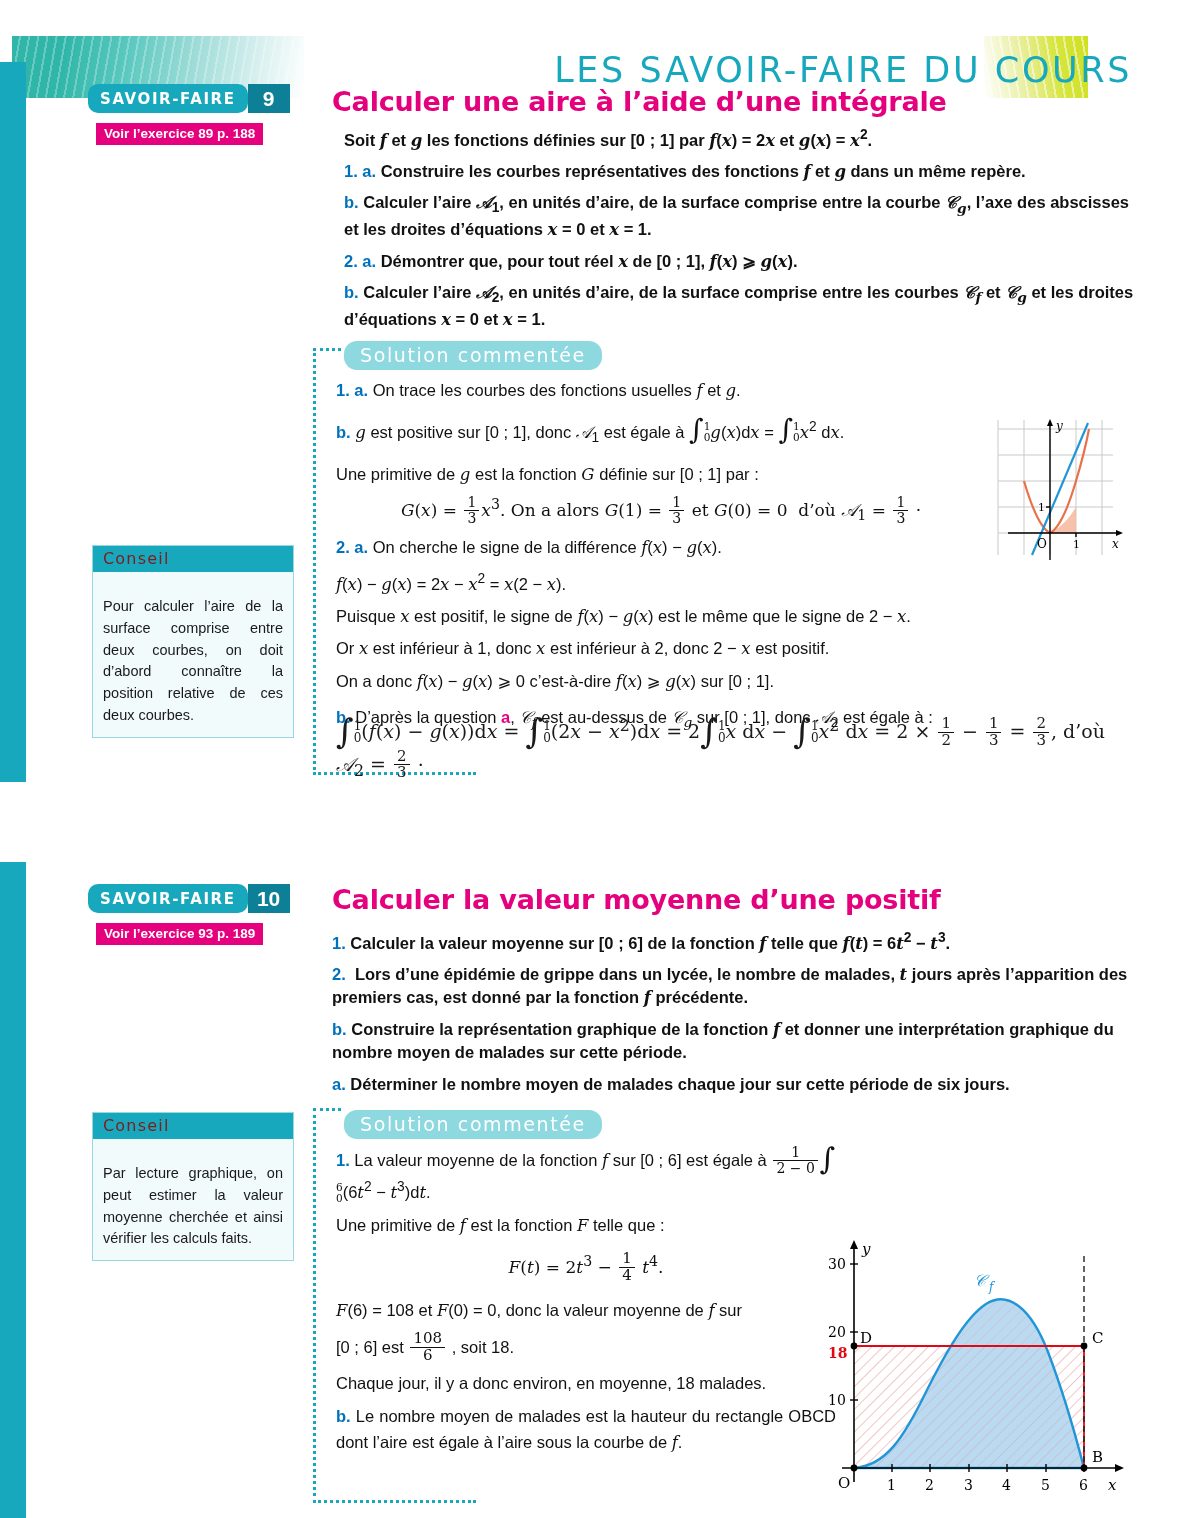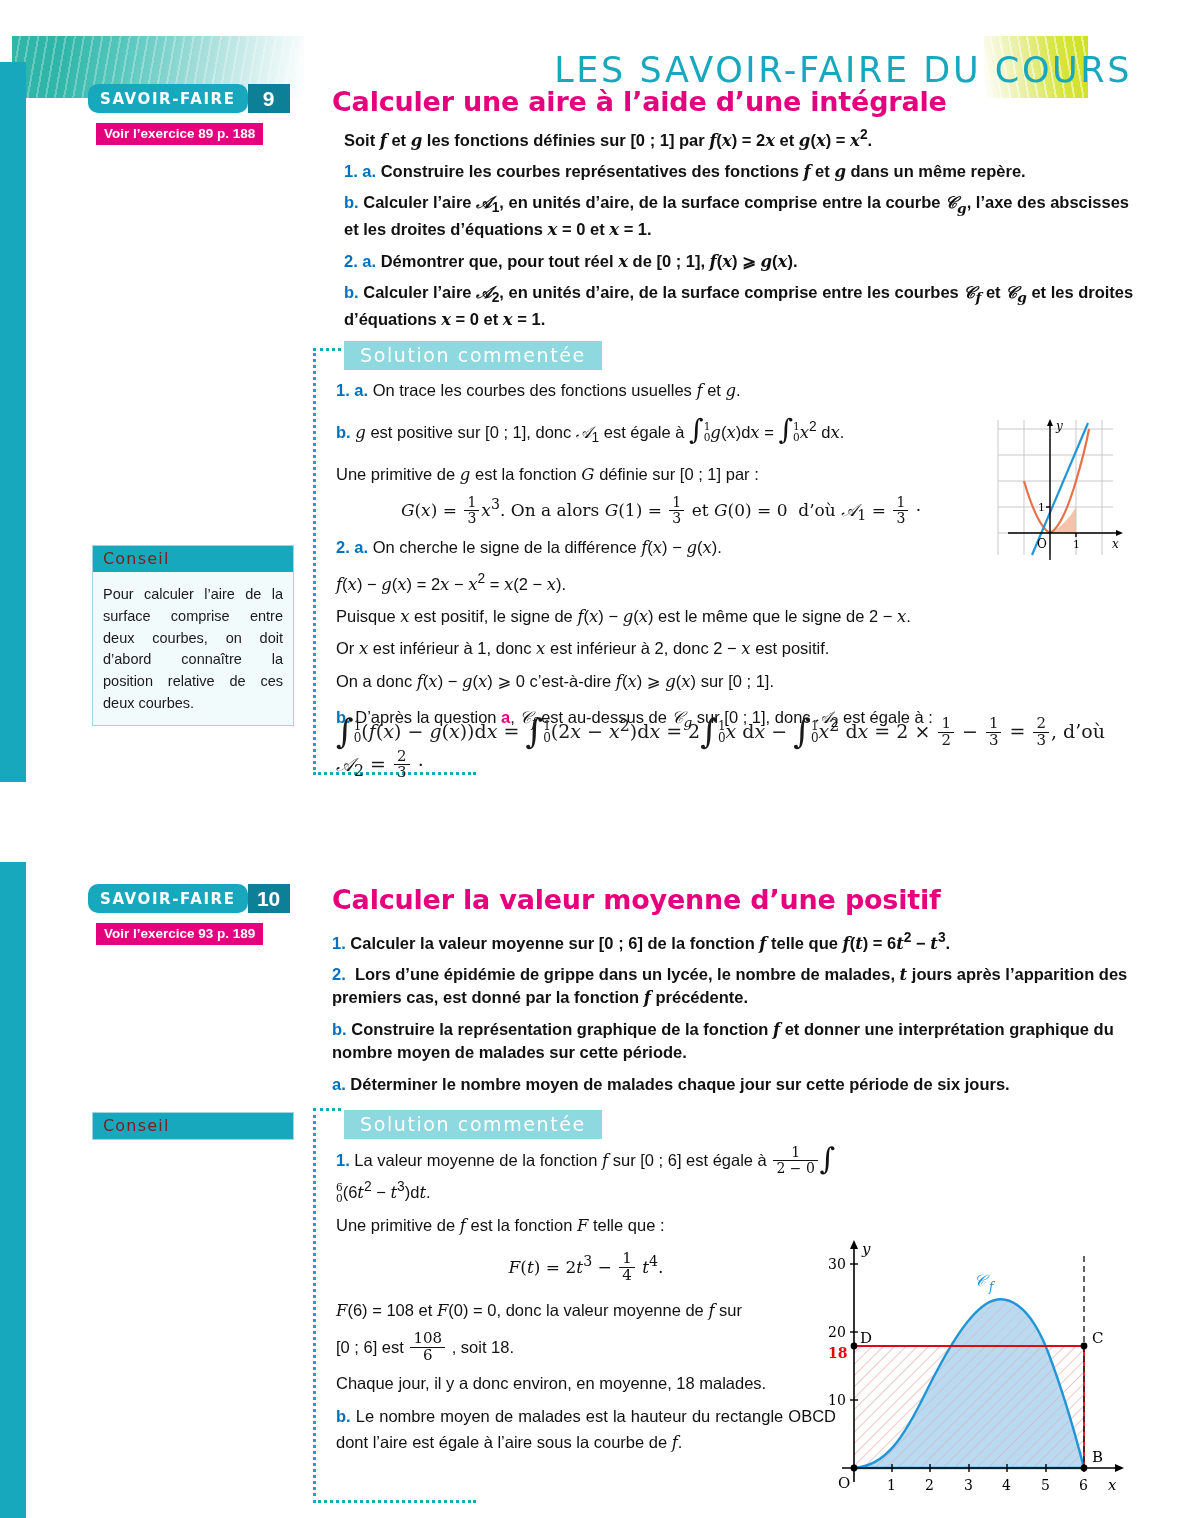"Solution commentée" .sol-tab { border-radius: none -> 13px }
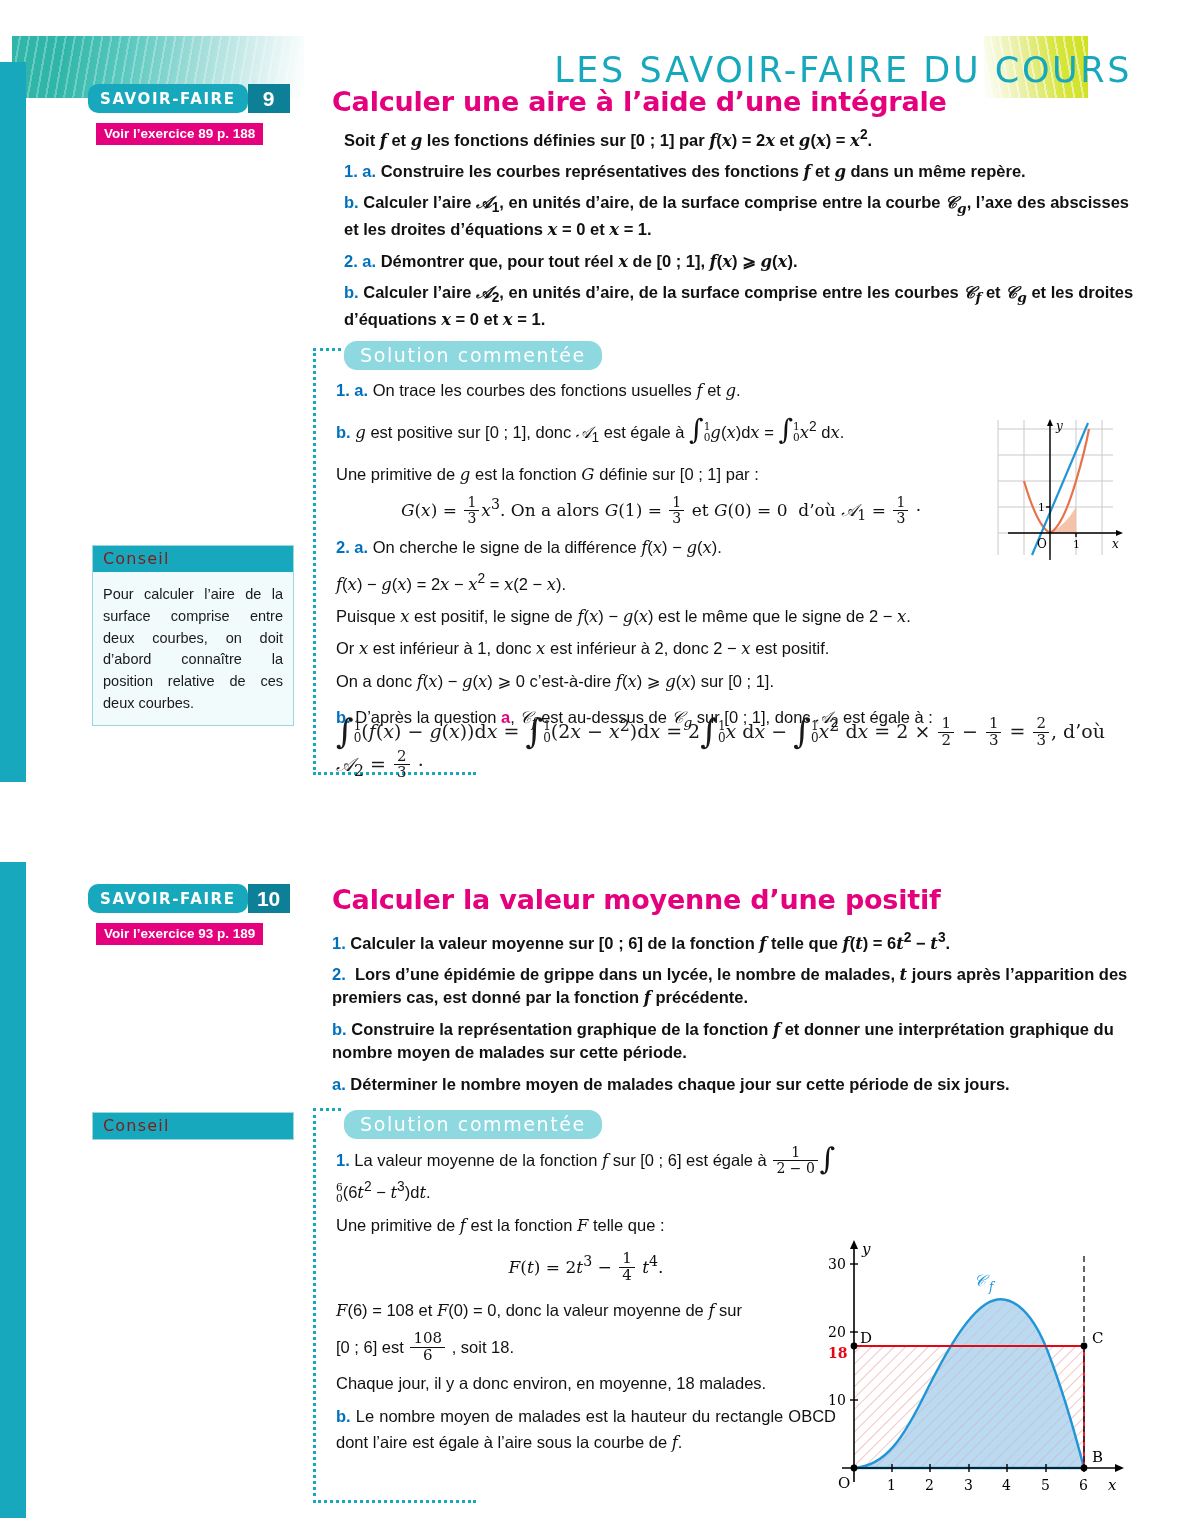"Pour calculer l’aire de la" .conseil-body { padding: 12px 10px 10px 10px -> 24px 10px 10px 10px }
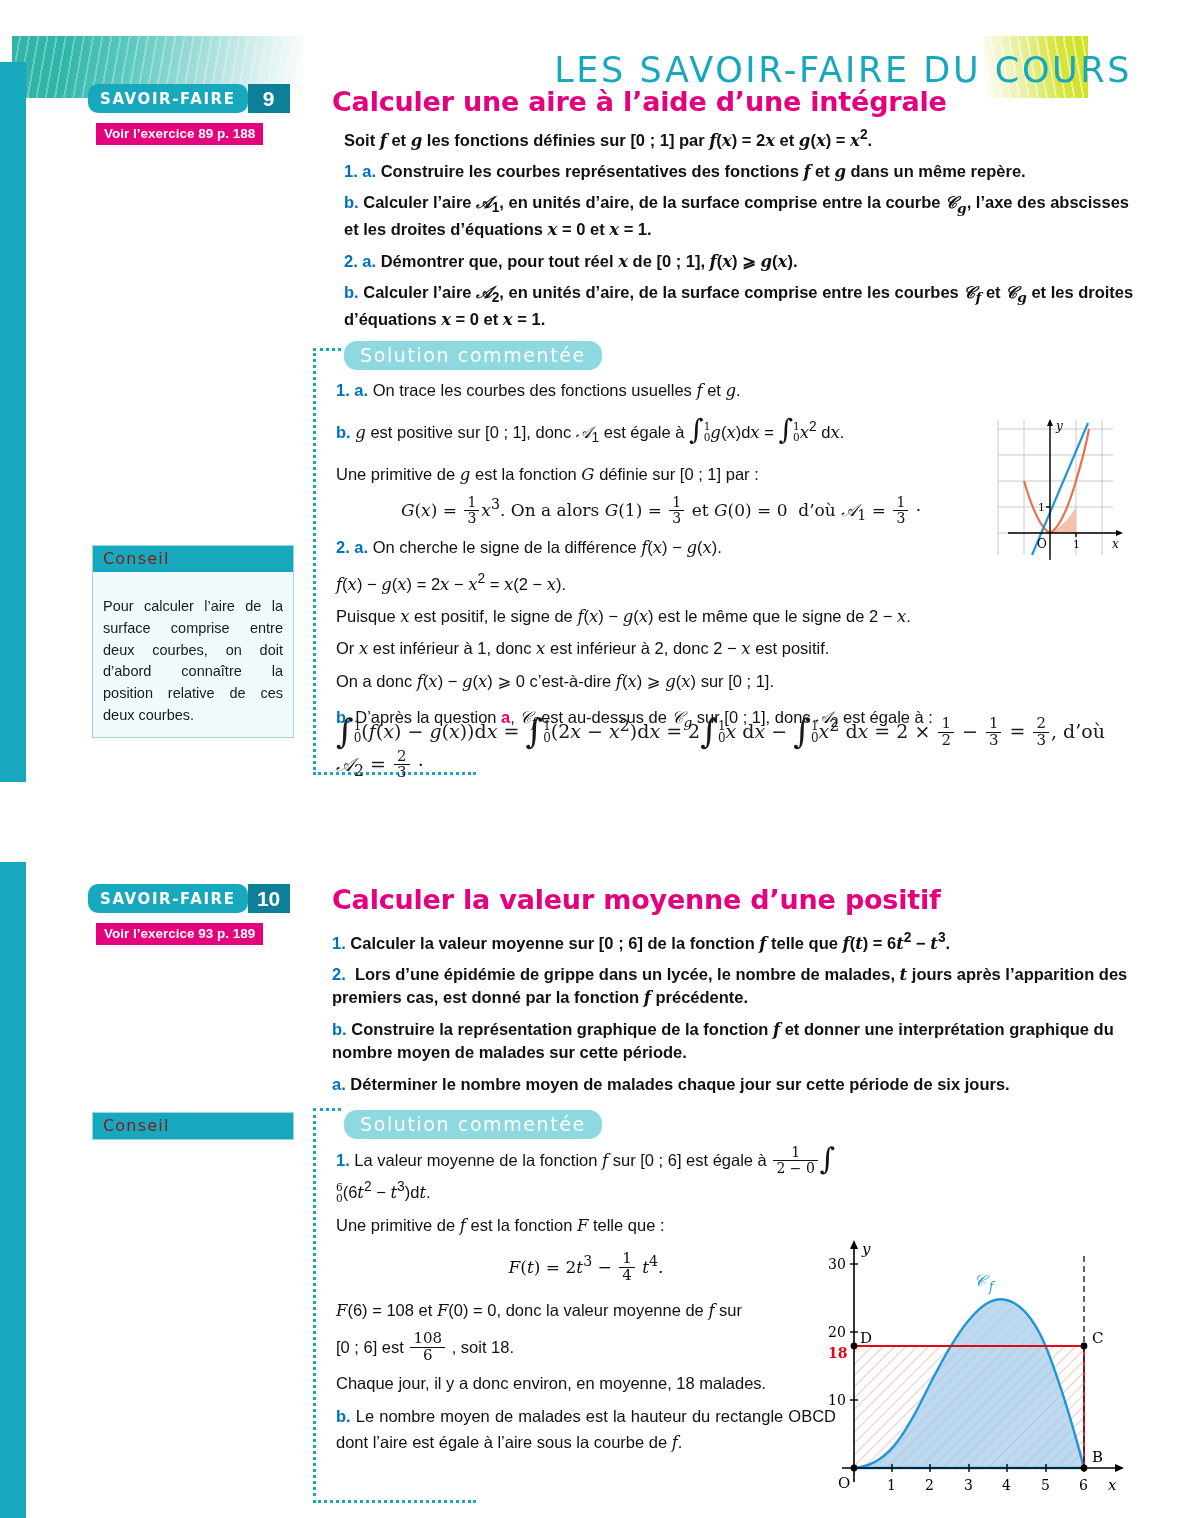"Par lecture graphique, on peut" div.conseil-body { html: none -> <div>Par lecture graphique, on peut estimer la valeur moyenne cherchée et ainsi vérifier les calculs faits.</div> }
